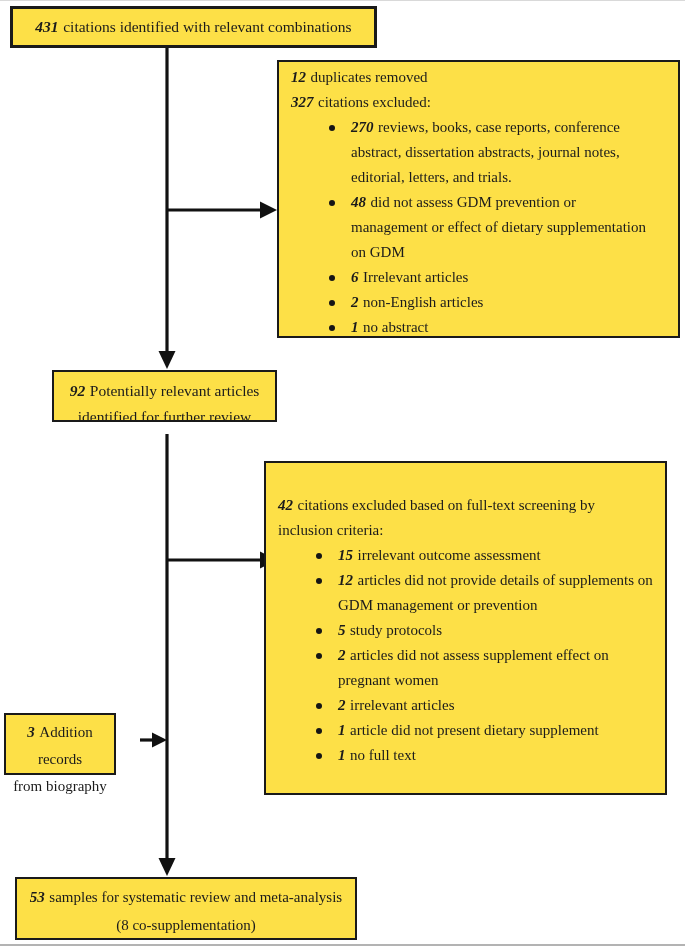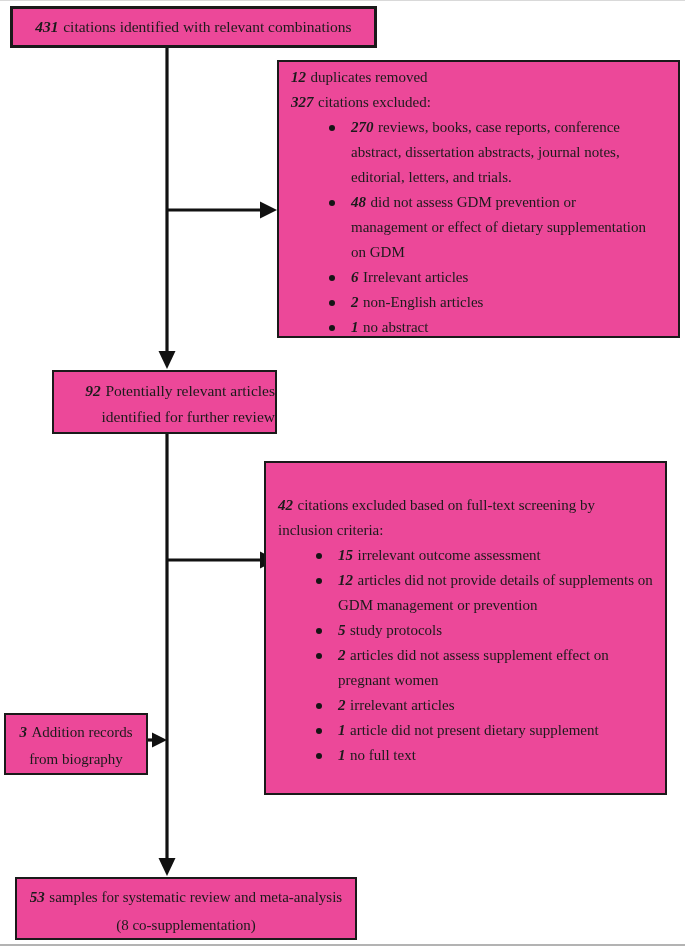"431 citations identified with relevant" .box { background: #ec4899 -> #fde047 }
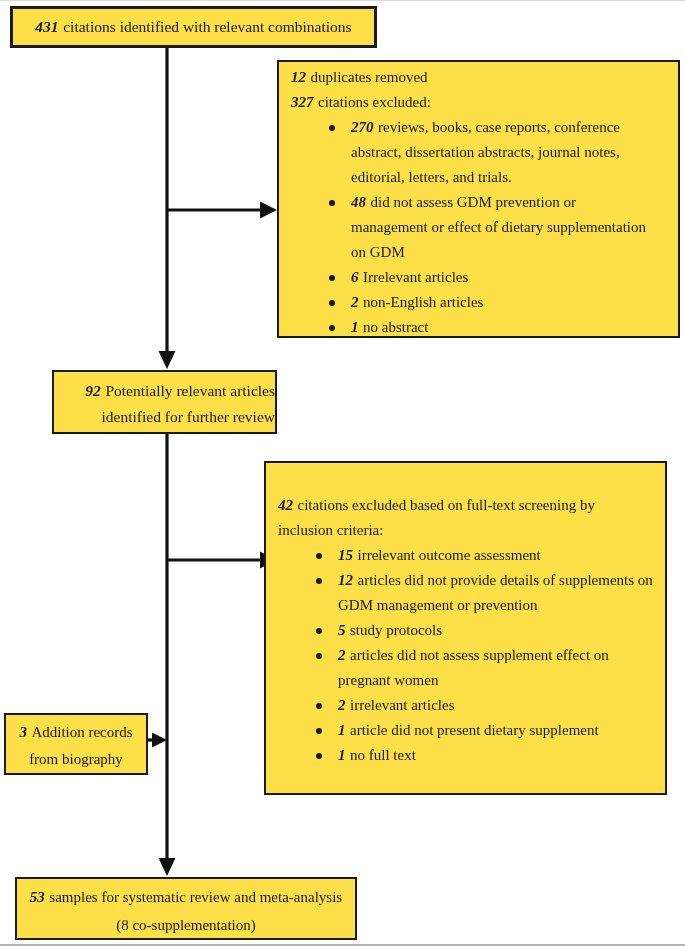"92 Potentially relevant articles" .box-c { height: 64px -> 52px; text-align: right -> center }
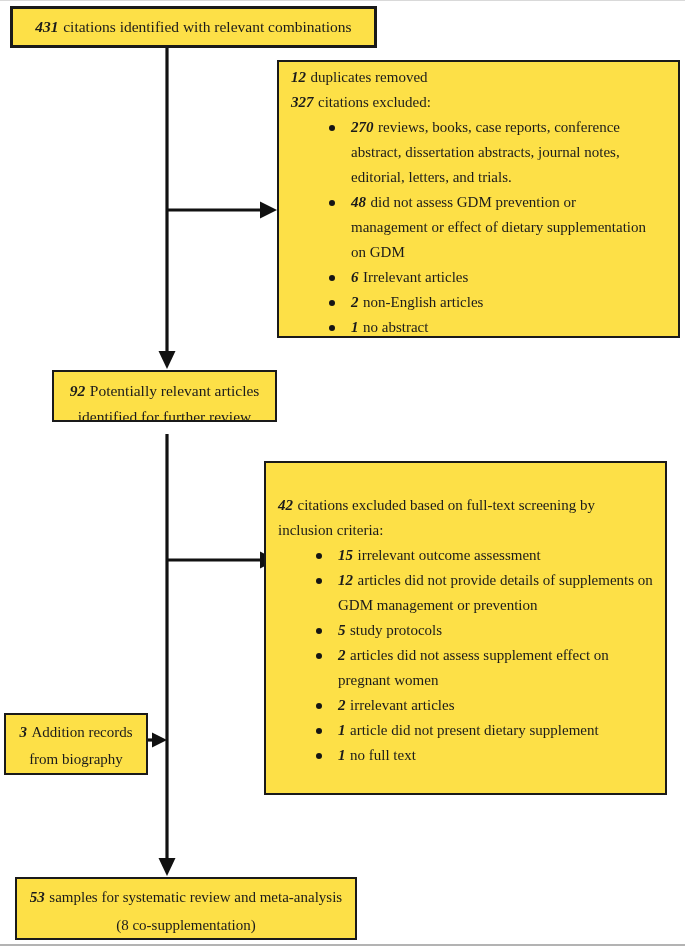"3 Addition records" .box-e { width: 144px -> 112px }
